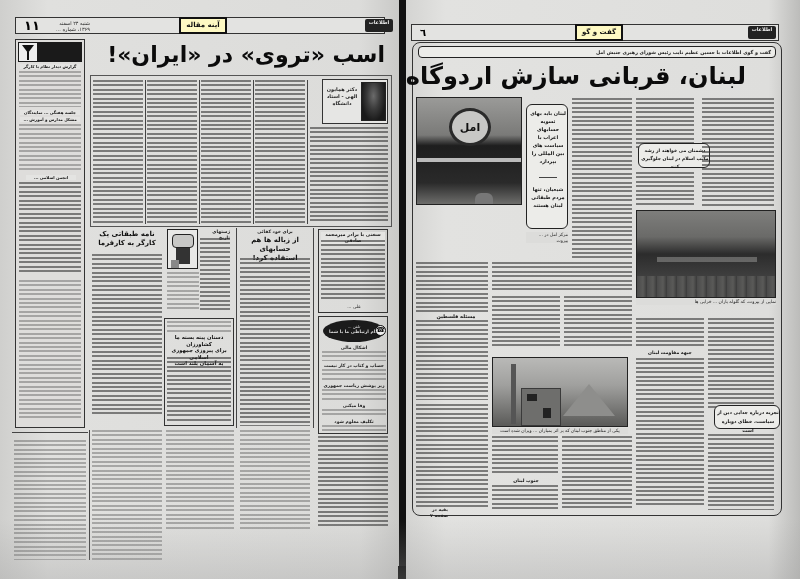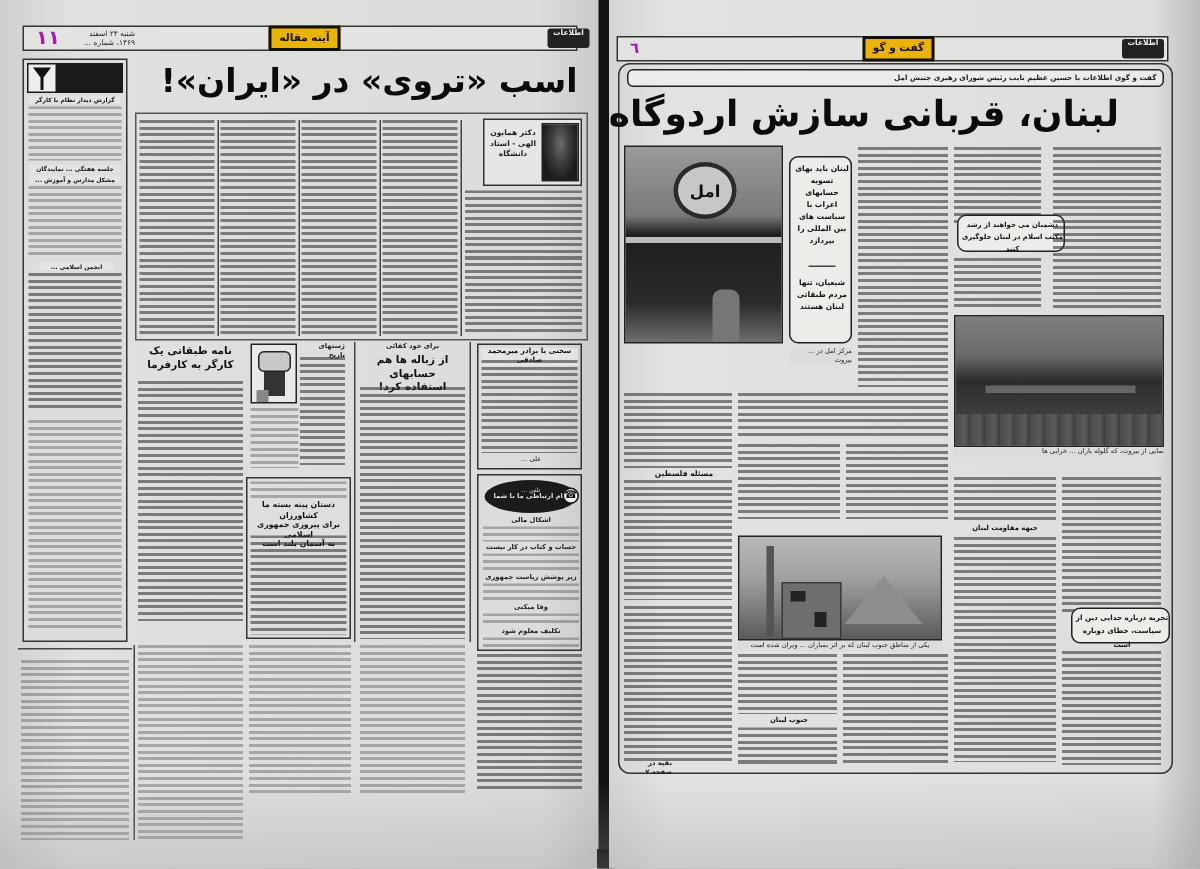"۱۱" .pg-num { color: #a21caf -> #000000 }
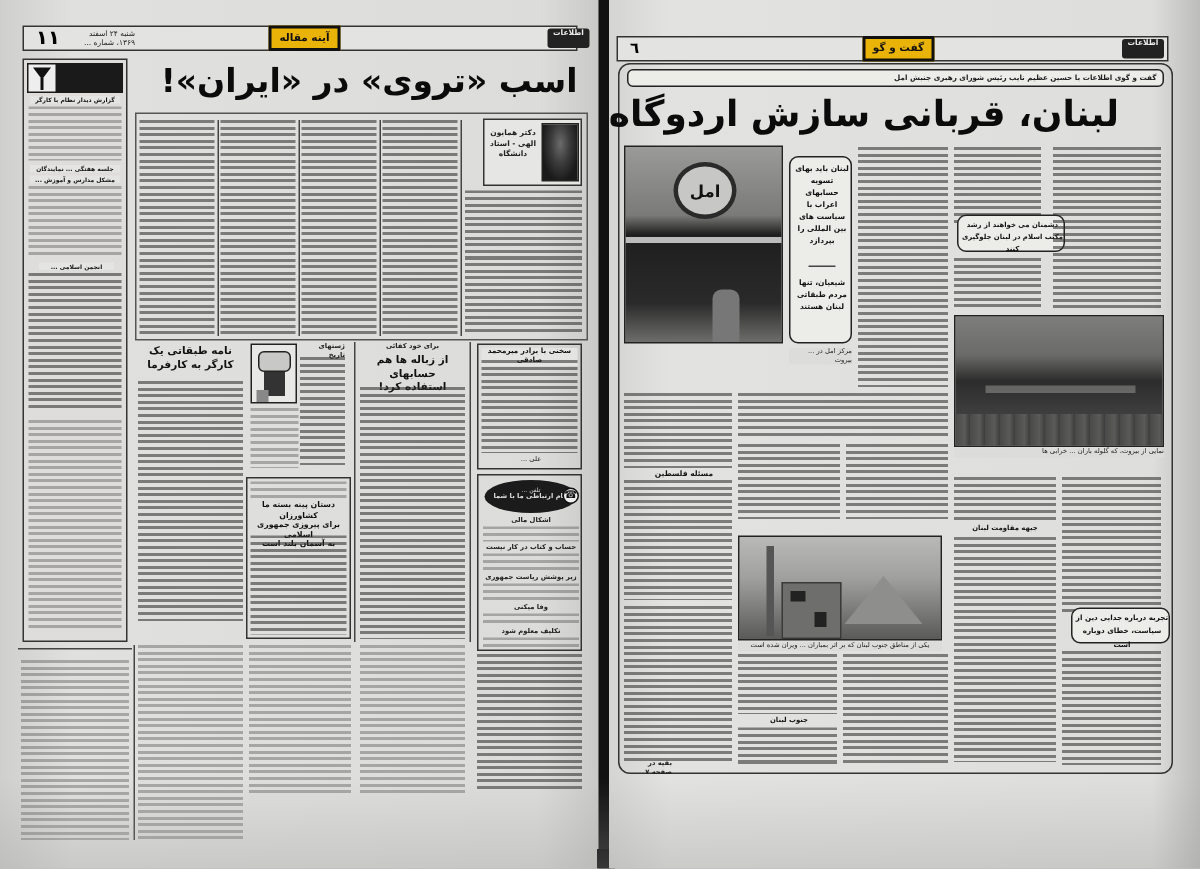"آینه مقاله" .section-tab { background: #eab308 -> #fef9c3 }
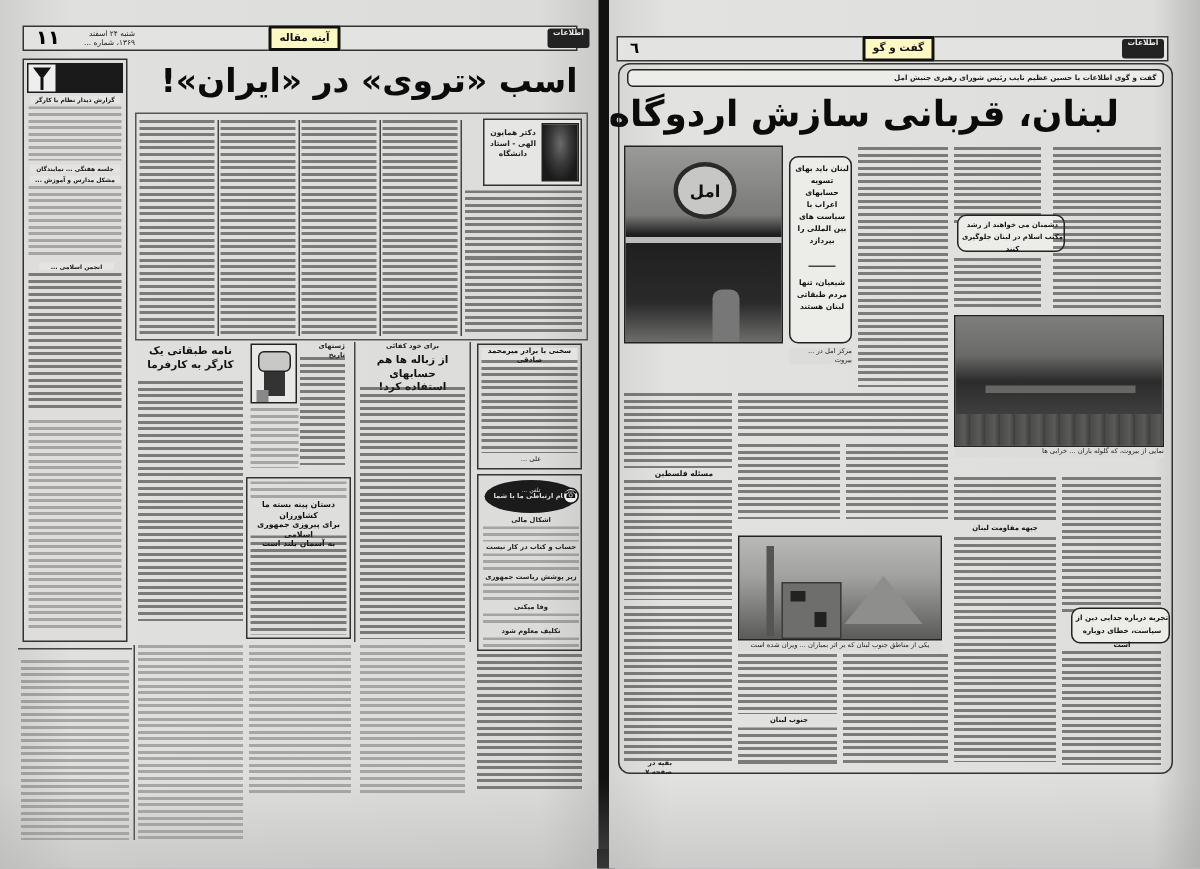"امل" div.photo { height: 132px -> 108px }
